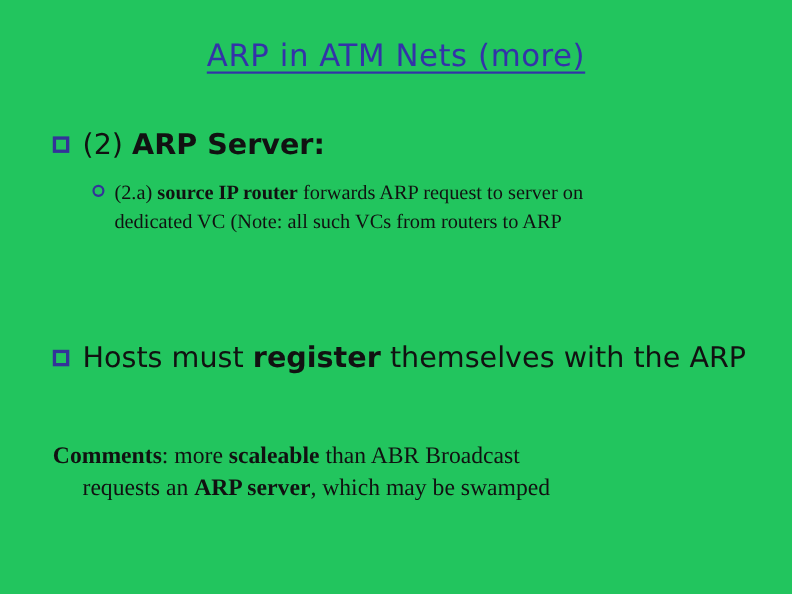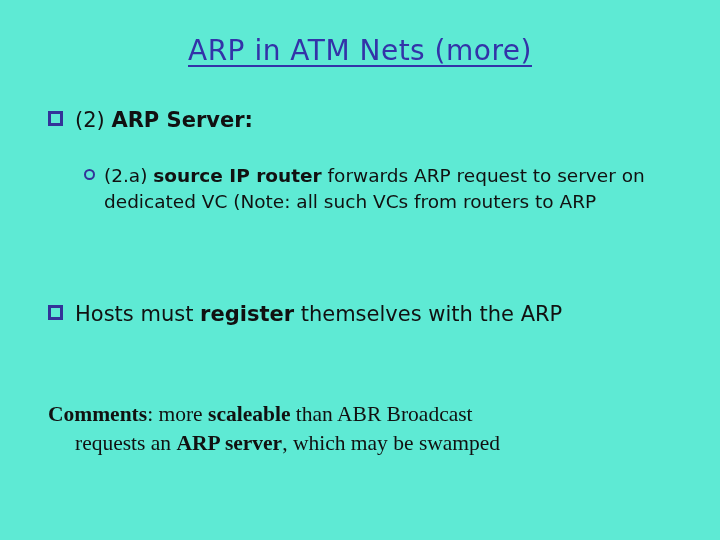"ARP in ATM Nets (more)" .slide { background: #5eead4 -> #22c55e }
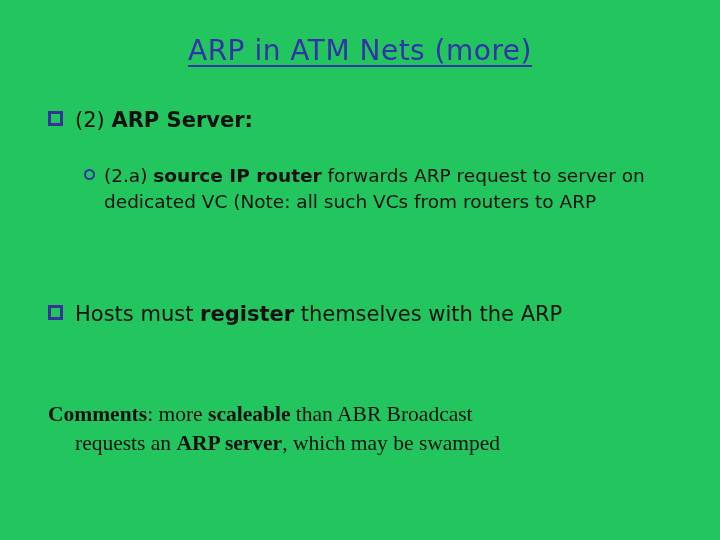"(2) ARP Server:" .bullet-l1 { font-size: 21px -> 26px; margin-top: none -> 12px }
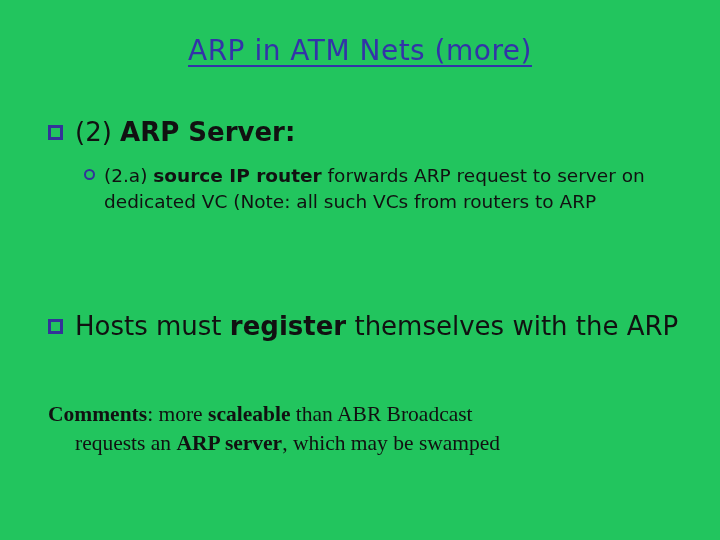"(2.a) source IP router forwards" .bullet-l2 { font-family: none -> Liberation Serif, serif }
